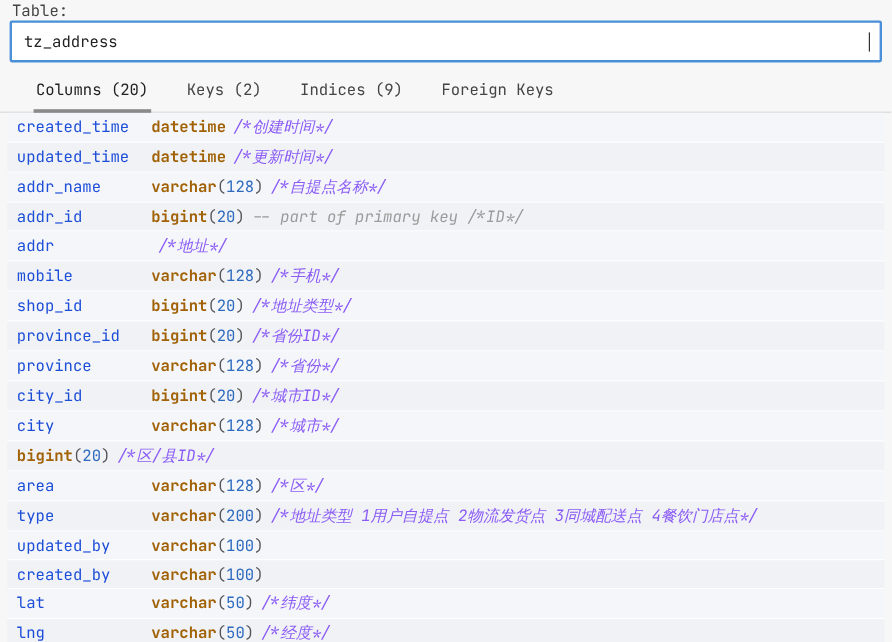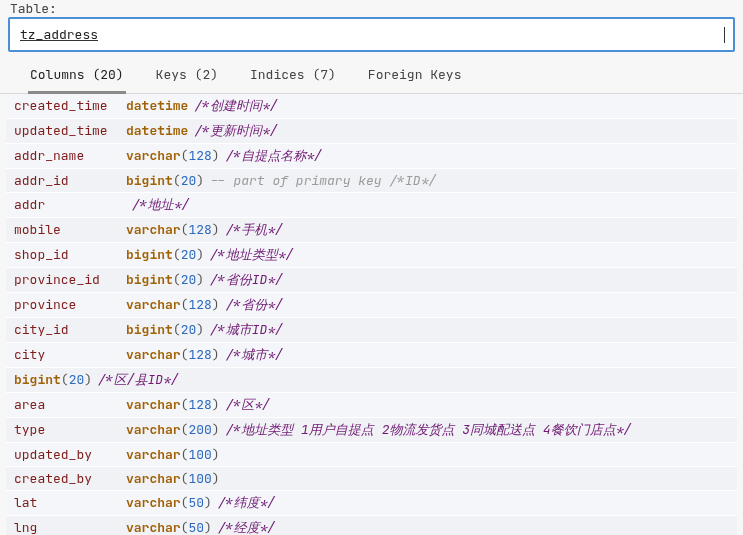"tz_address" .table-input-wrap { text-decoration: underline -> none }
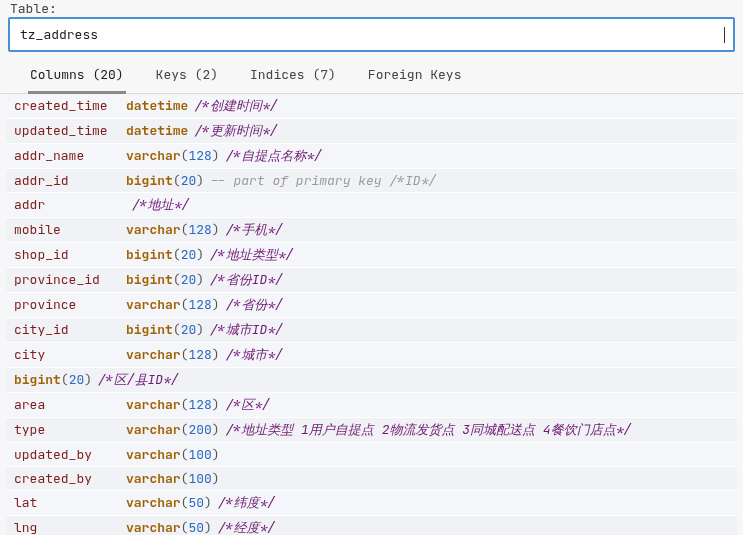"Indices (7)" div.tab { text: 7 -> 9 }
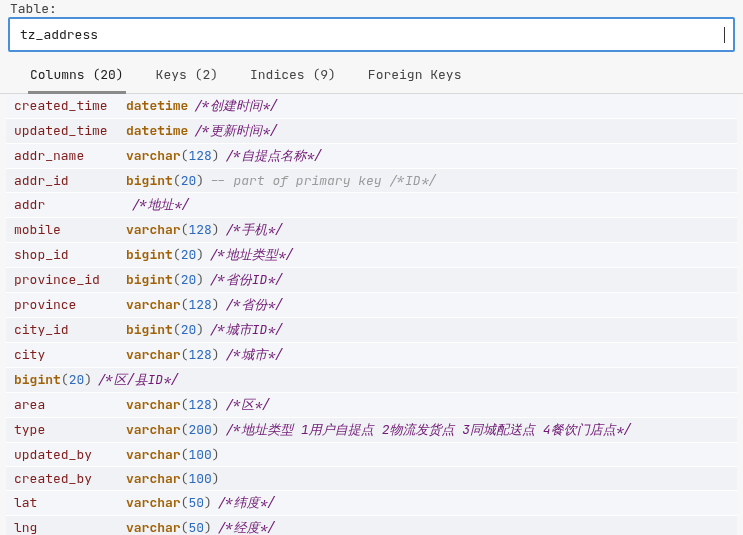"created_time" .col-name { color: #7f1d1d -> #1d4ed8 }
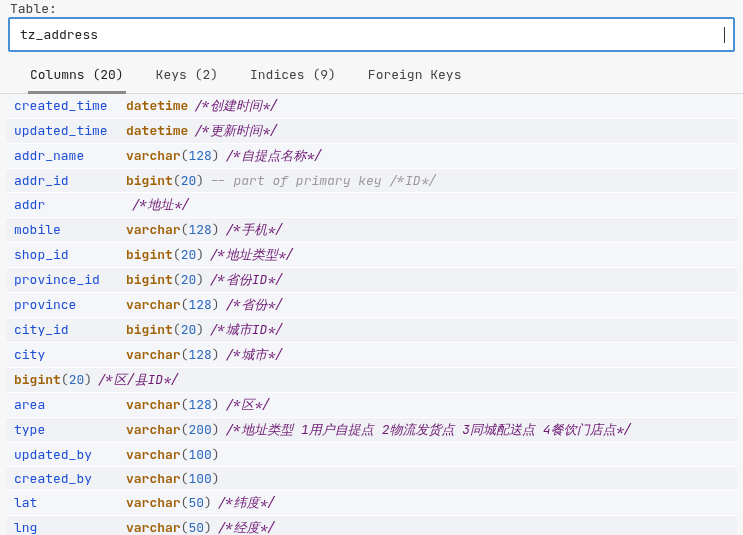"/*创建时间*/" .comment { color: #701a75 -> #8b5cf6 }
